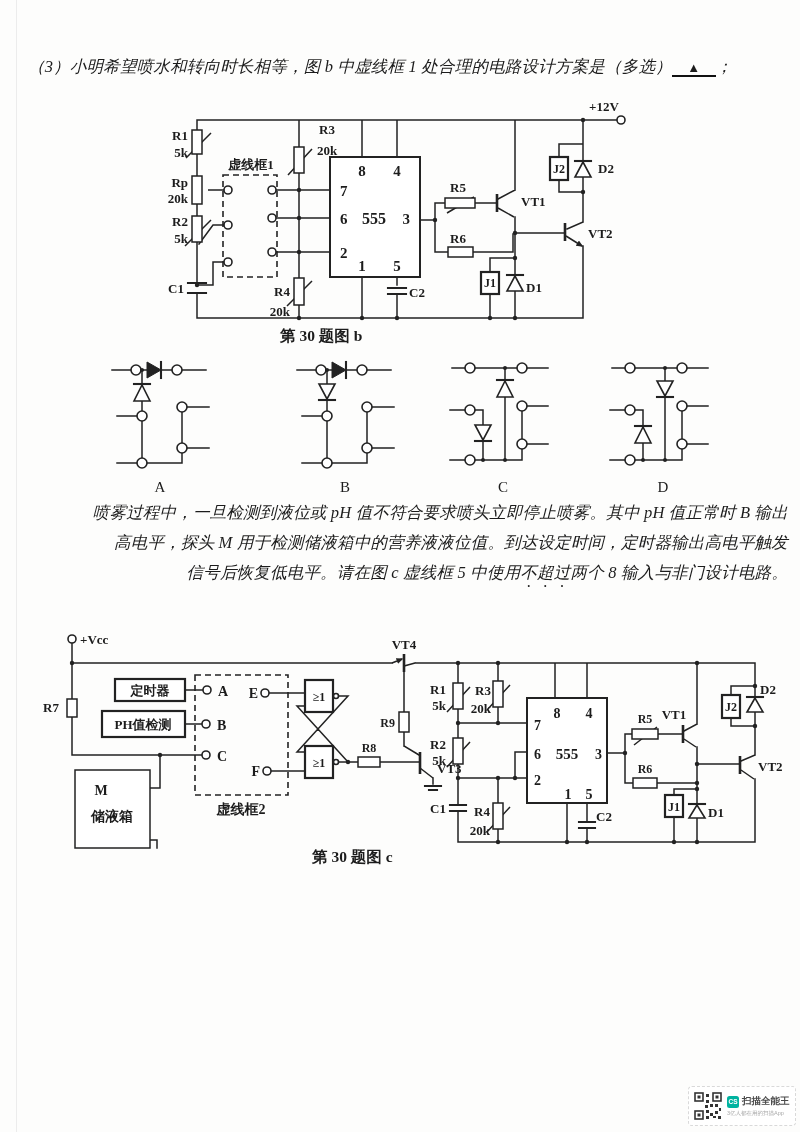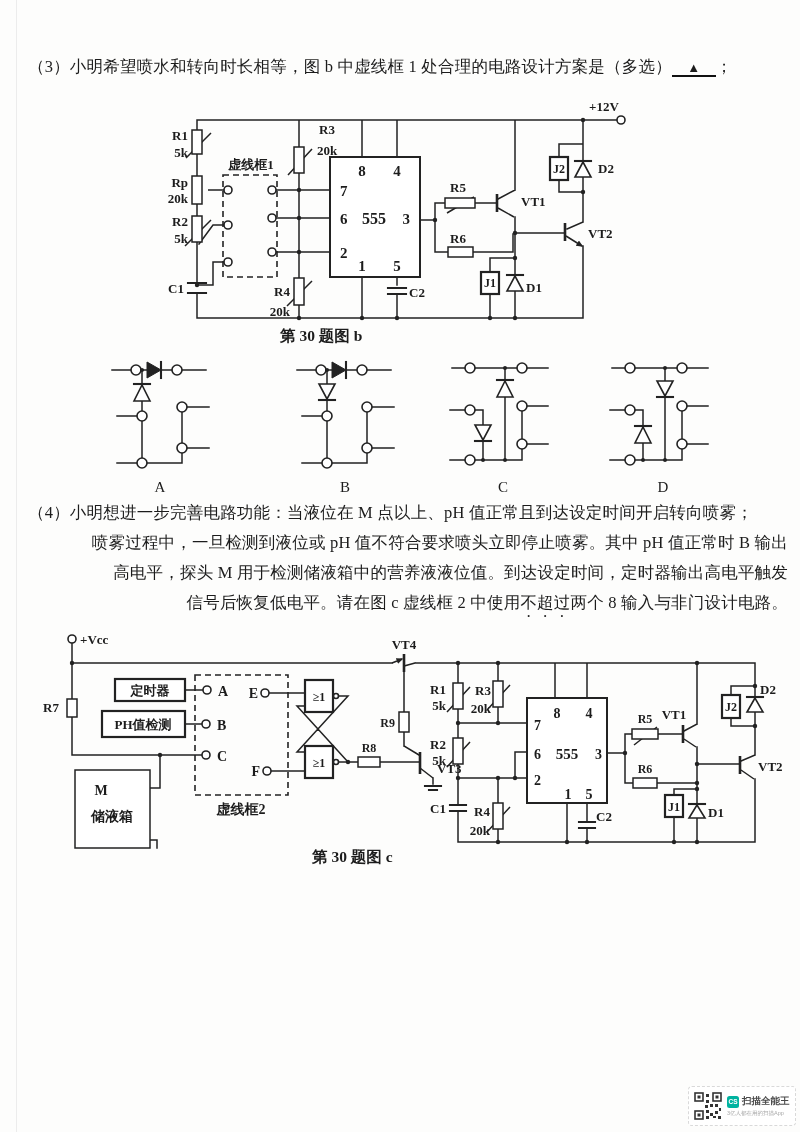"（3）小明希望喷水和转向时长相等，图 b 中虚线框 1" .para { font-style: none -> italic }
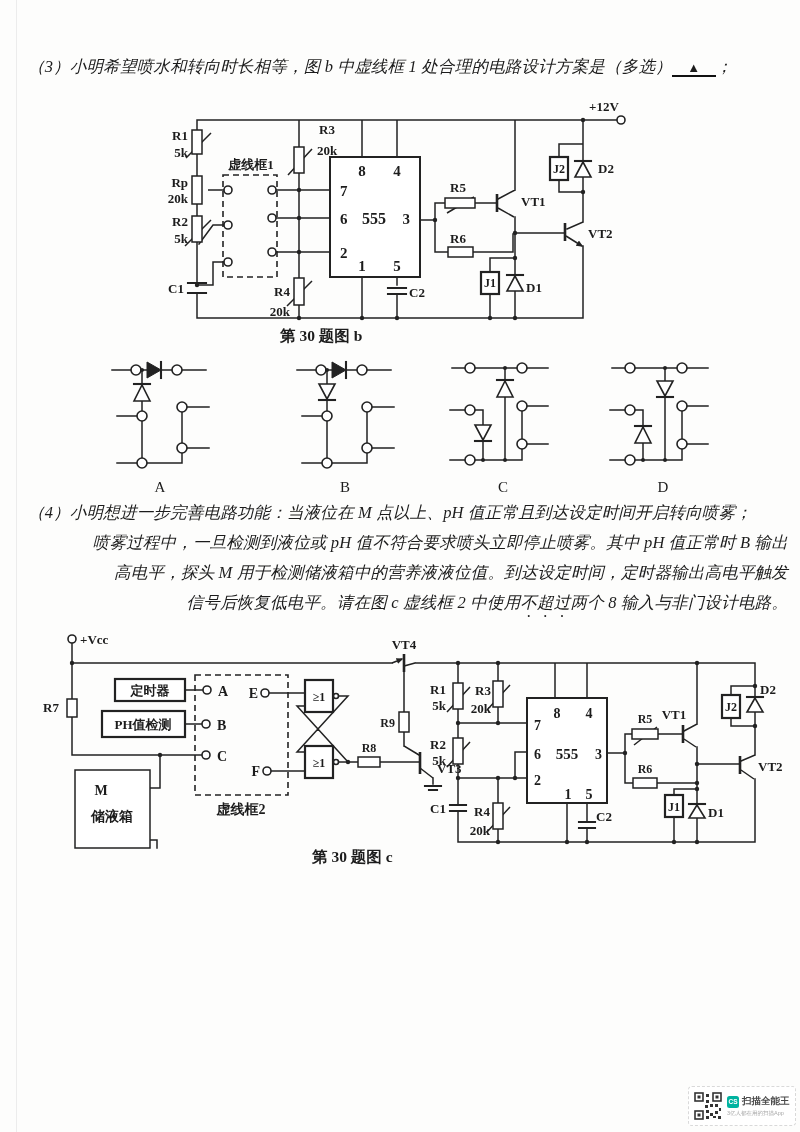"（4）小明想进一步完善电路功能：当液位在 M 点以上、pH" div { html: <div>（4）小明想进一步完善电路功能：当液位在 M 点以上、pH 值正常且到达设定时间开启转向喷雾；</div> -> none }
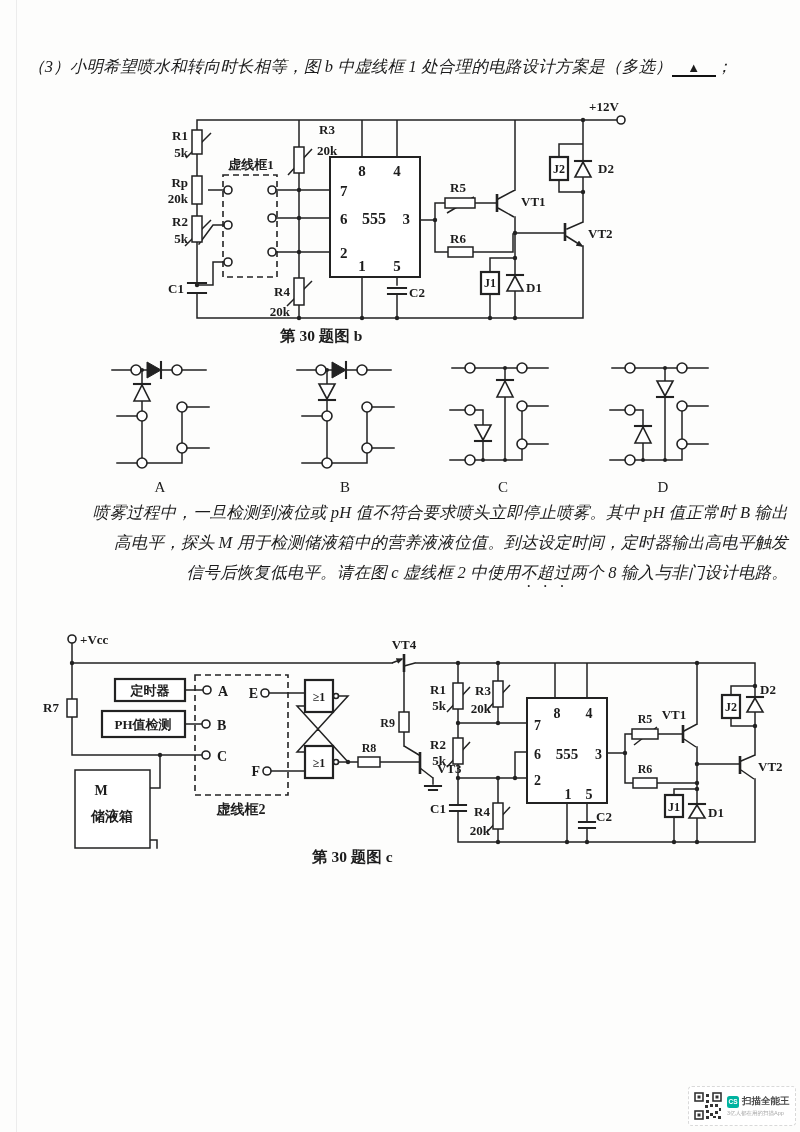"信号后恢复低电平。请在图 c 虚线框 2 中使用" span { text: 2 -> 5 }
